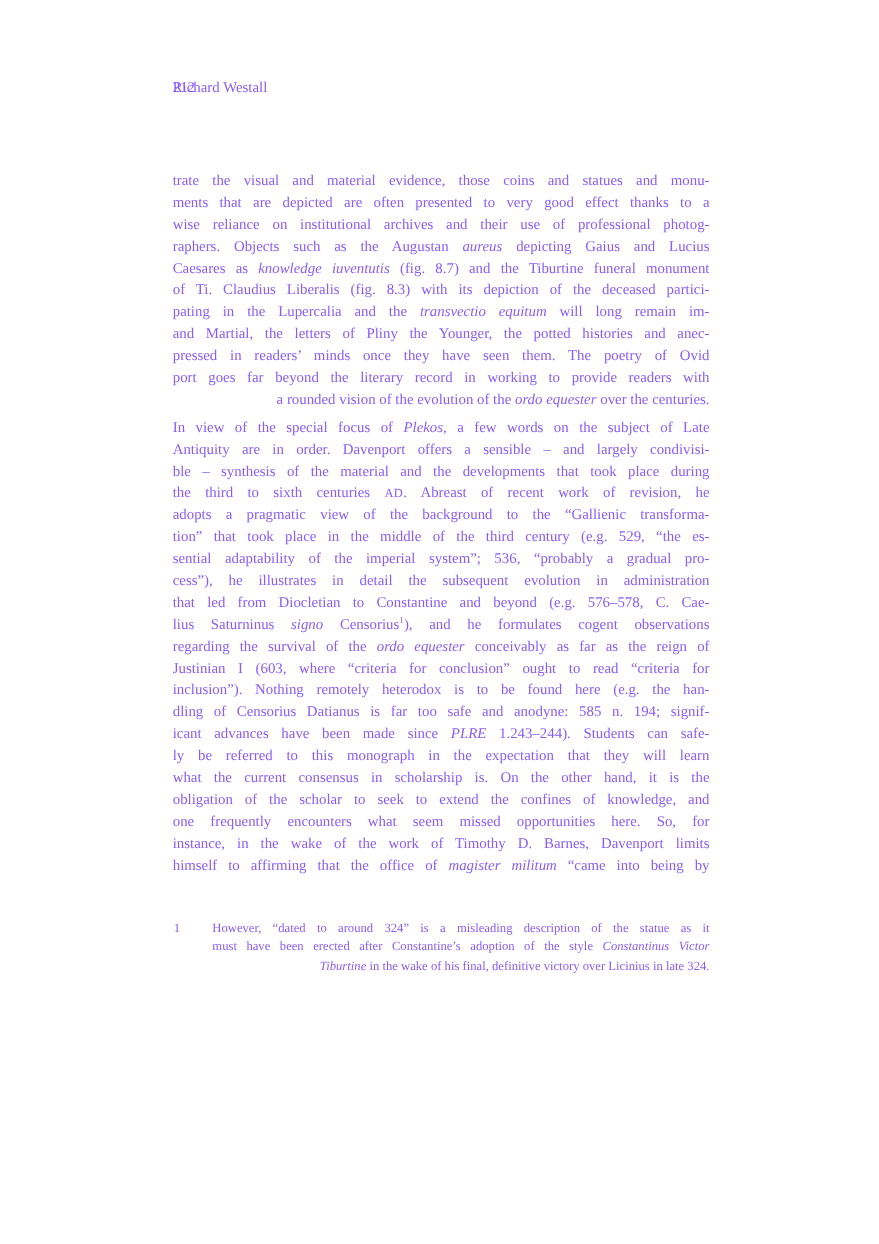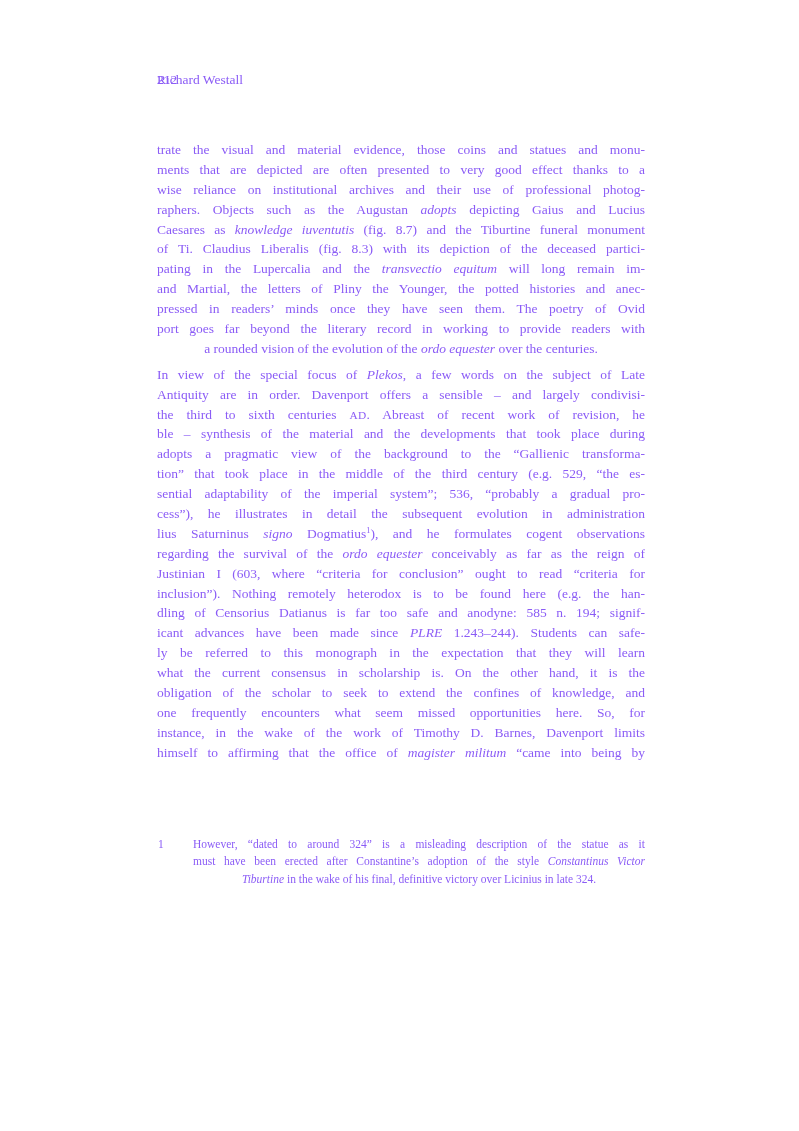"trate the visual and material" .body-text { top: 140px -> 154px }
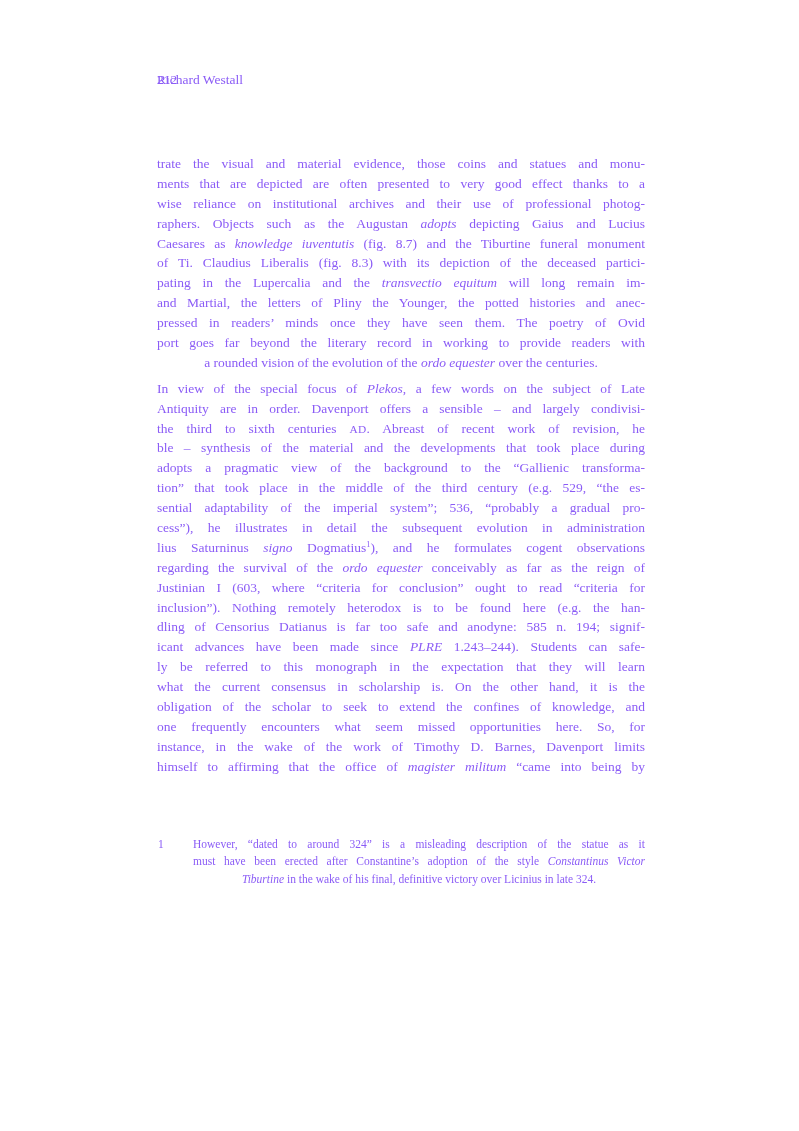"adopts" em { text: adopts -> aureus }
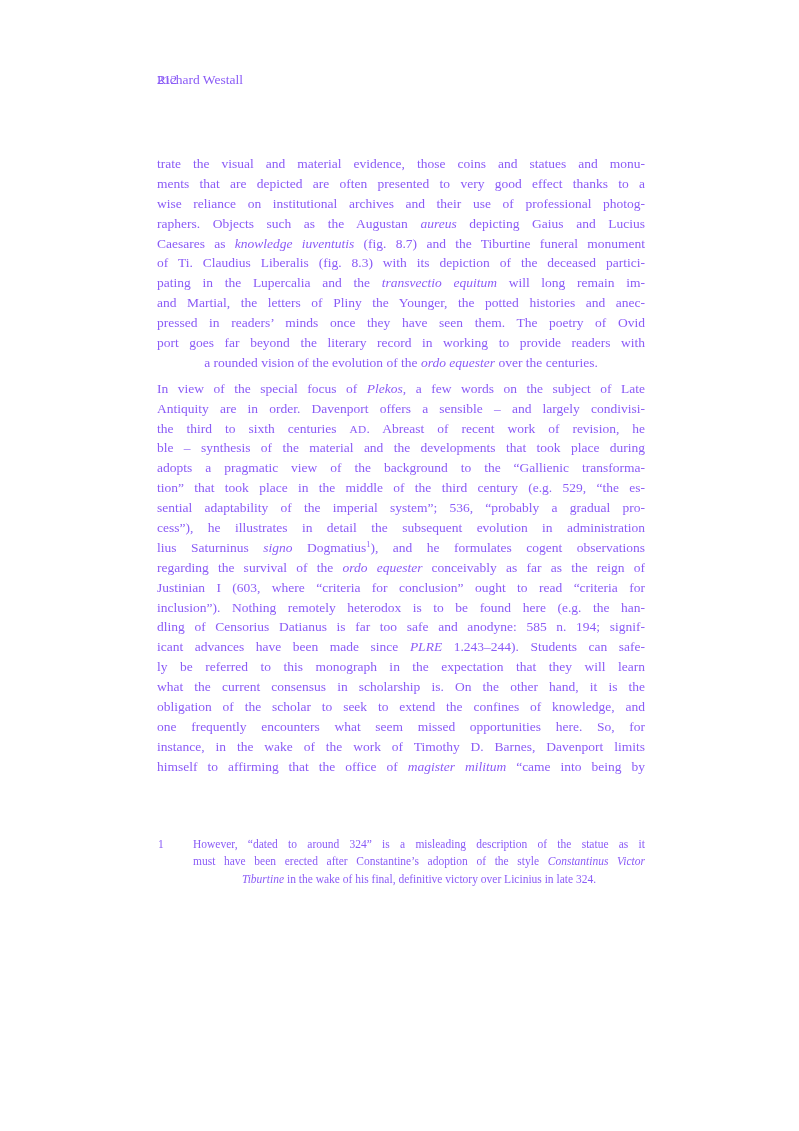"a rounded vision of the" .tline { text-align: center -> right }
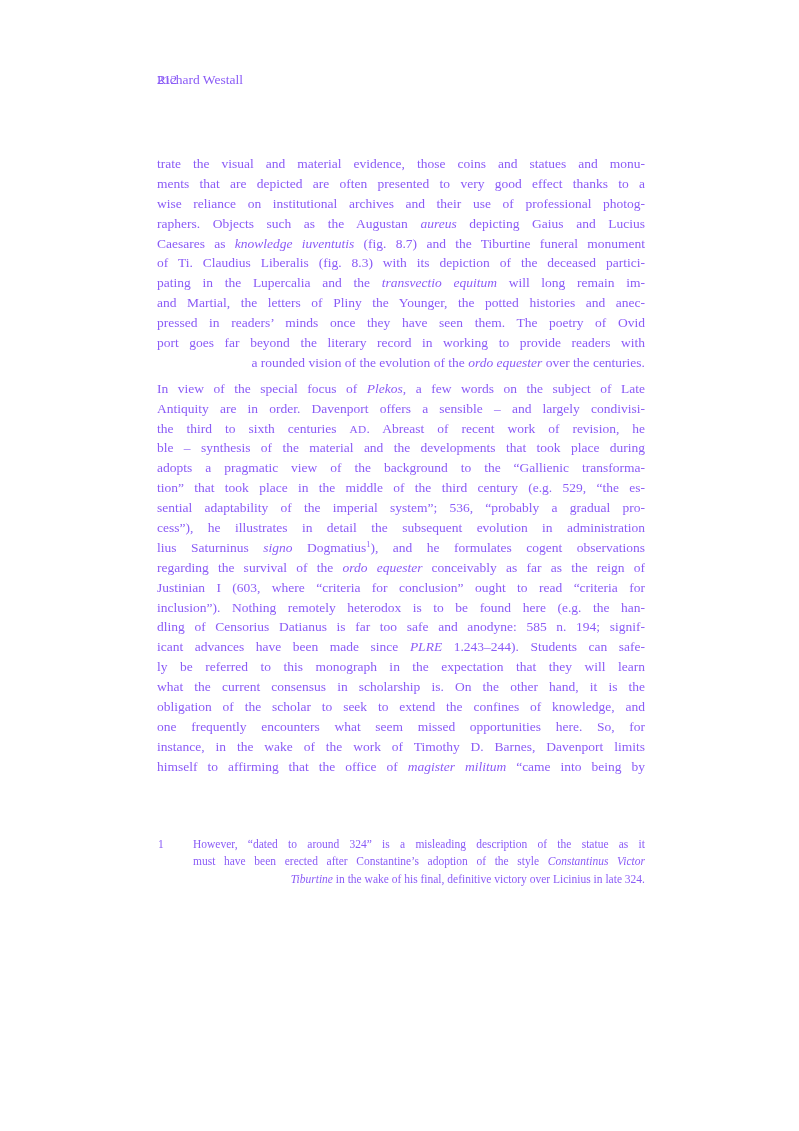"the third to sixth centuries" div.tline { order: before "ble – synthesis of the" -> after "ble – synthesis of the" }
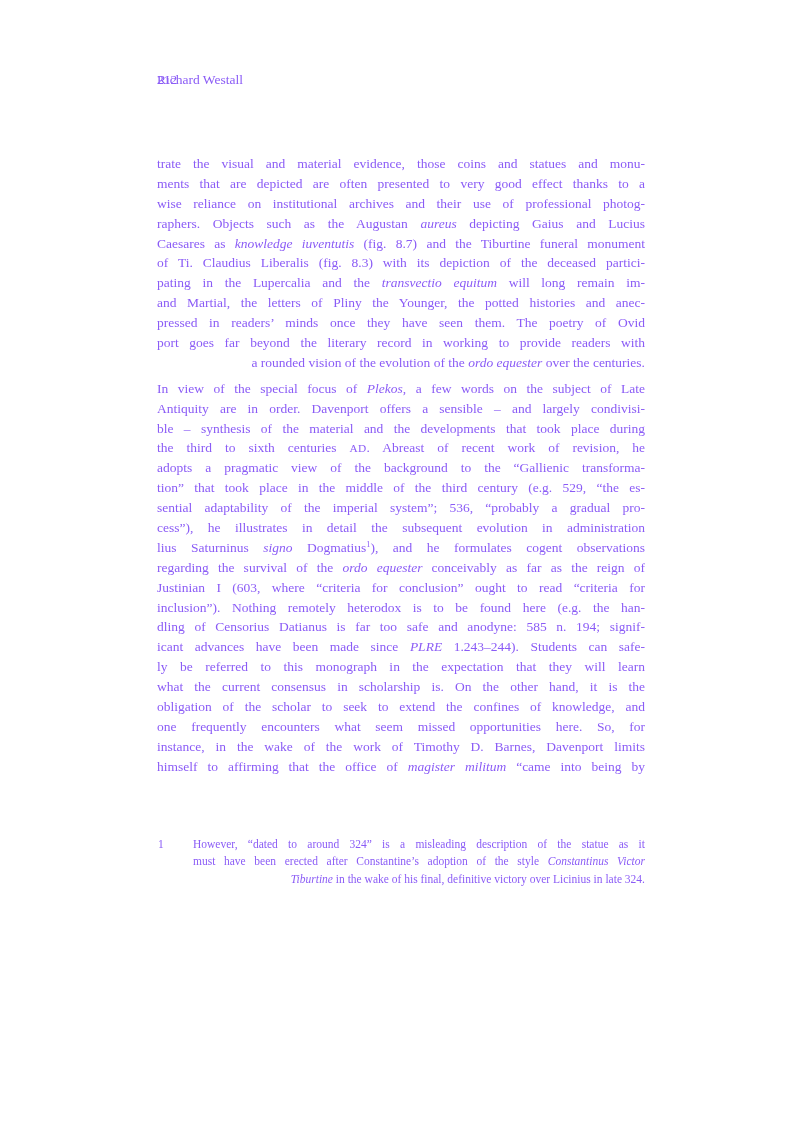"that led from Diocletian to" div.tline { html: none -> <div><span>that led from Diocletian to Constantine and beyond (e.g. 576–578, C. Cae-</span></div> }
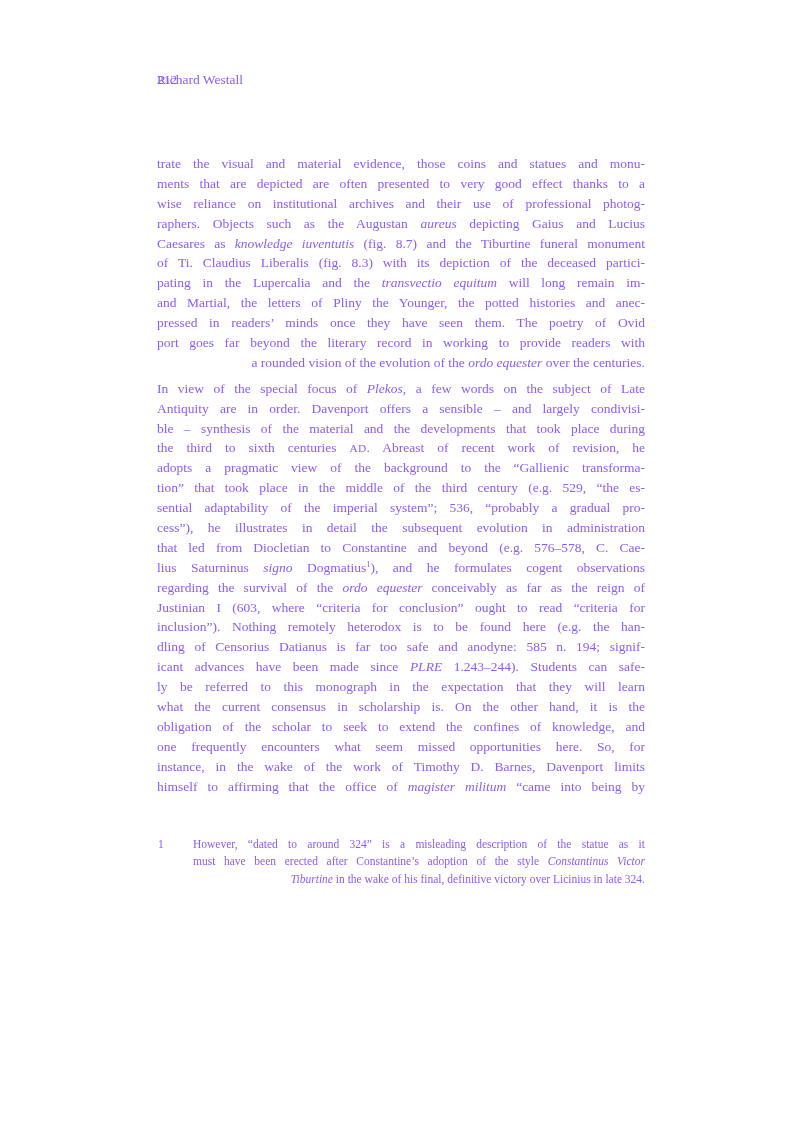"Dogmatius" span { text: Dogmatius -> Censorius }
